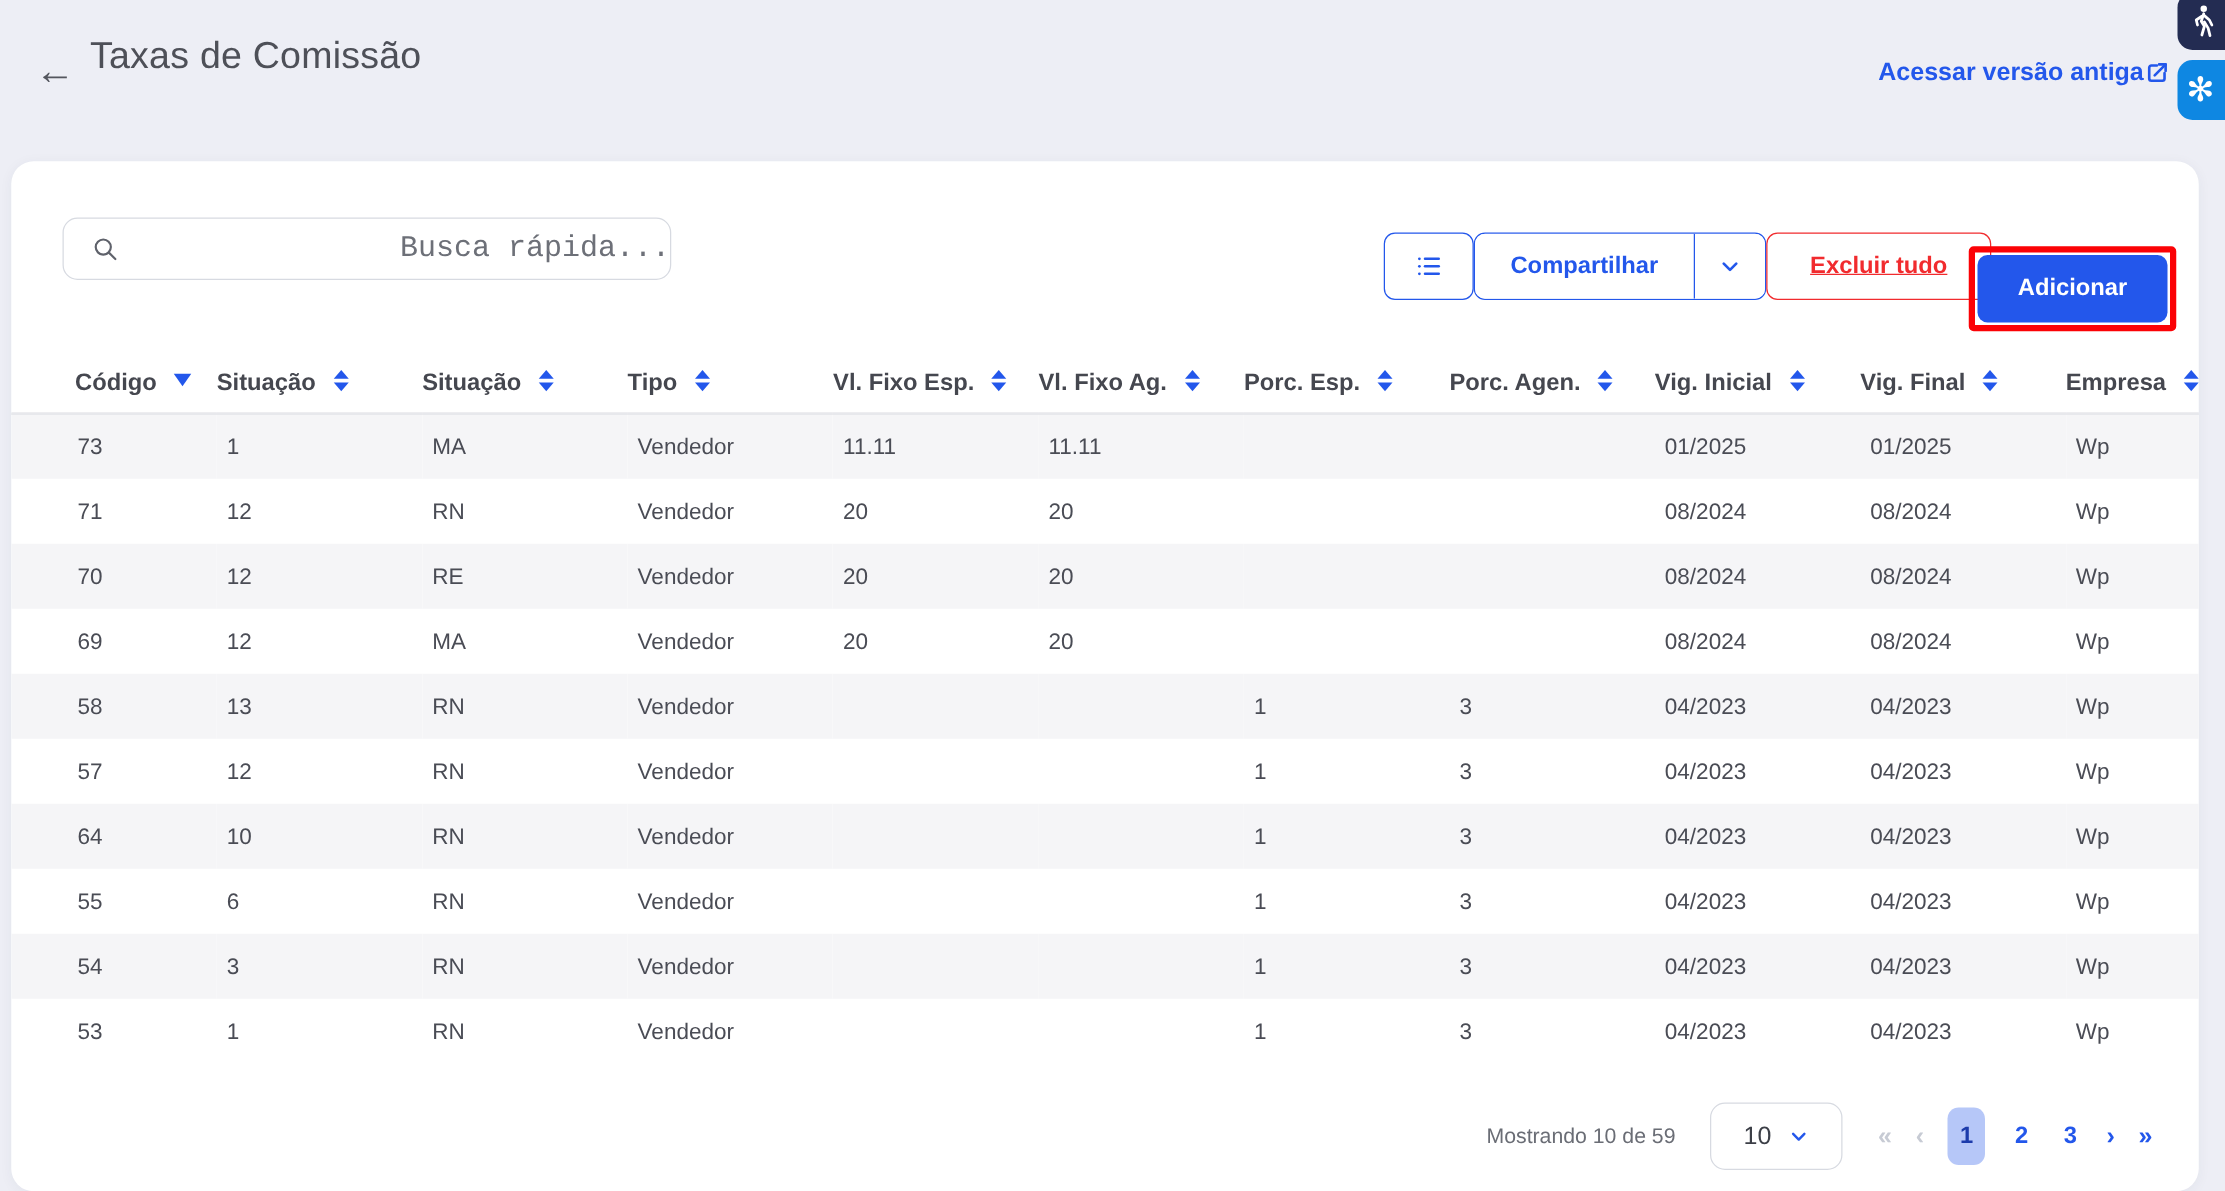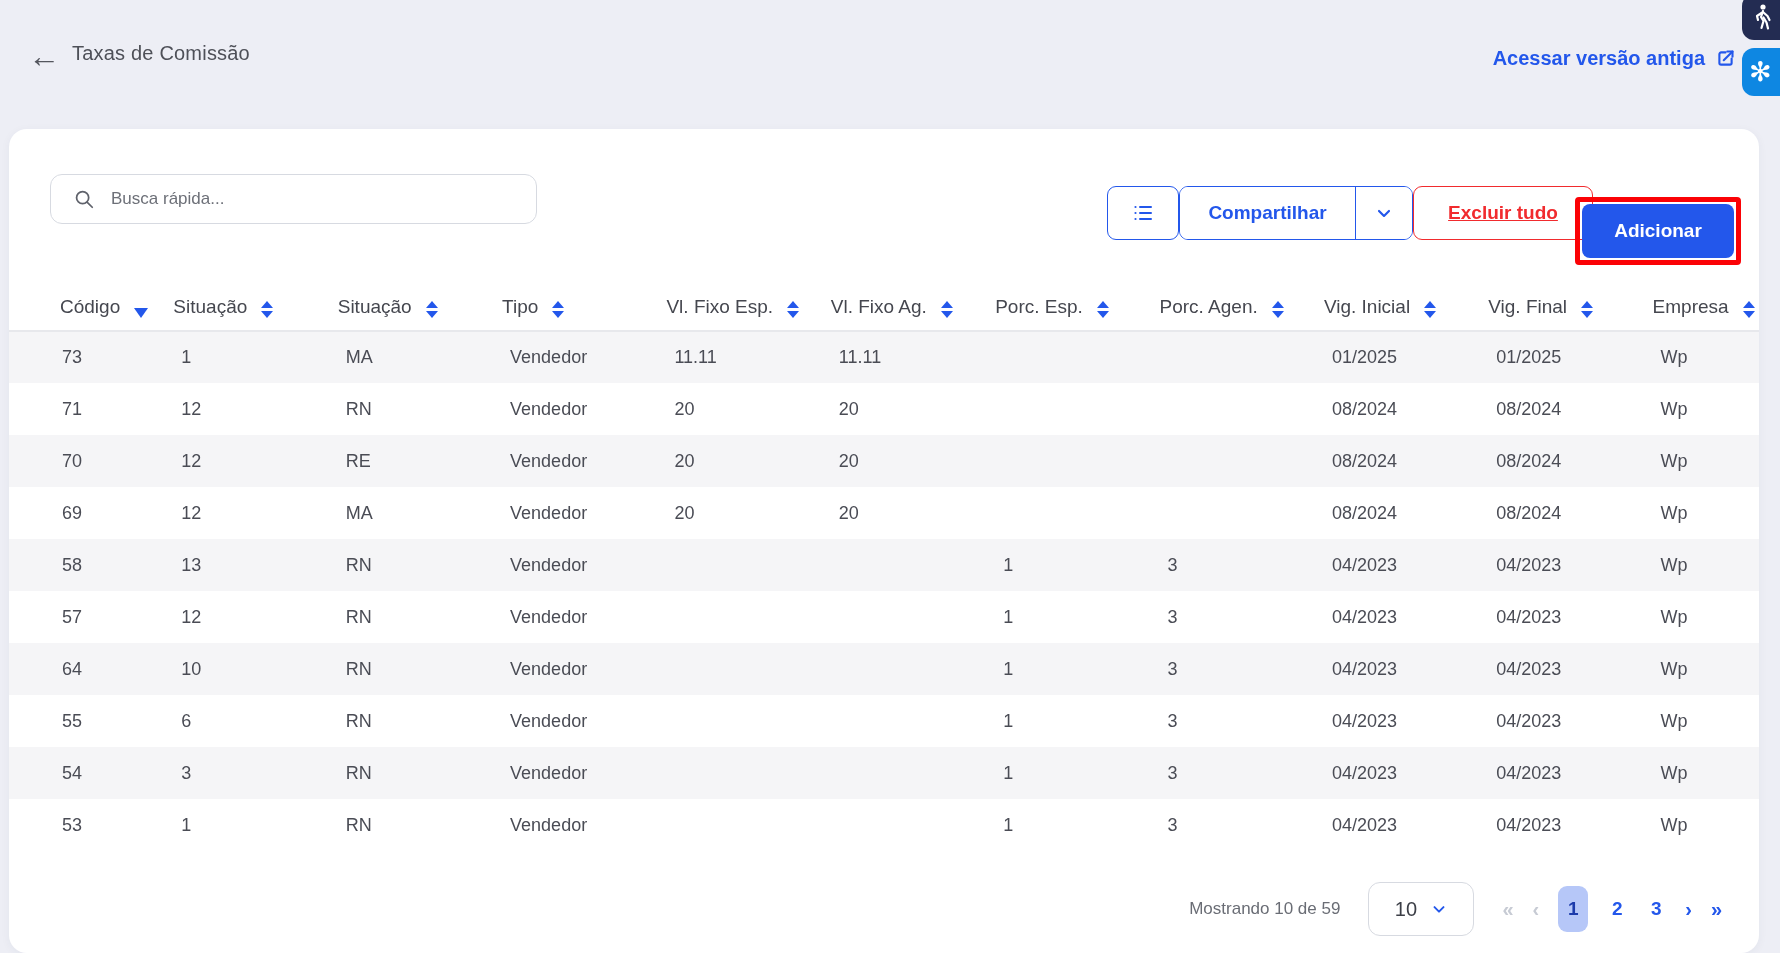"Taxas de Comissão" .title { font-size: 20px -> 30px; top: 42px -> 28px }
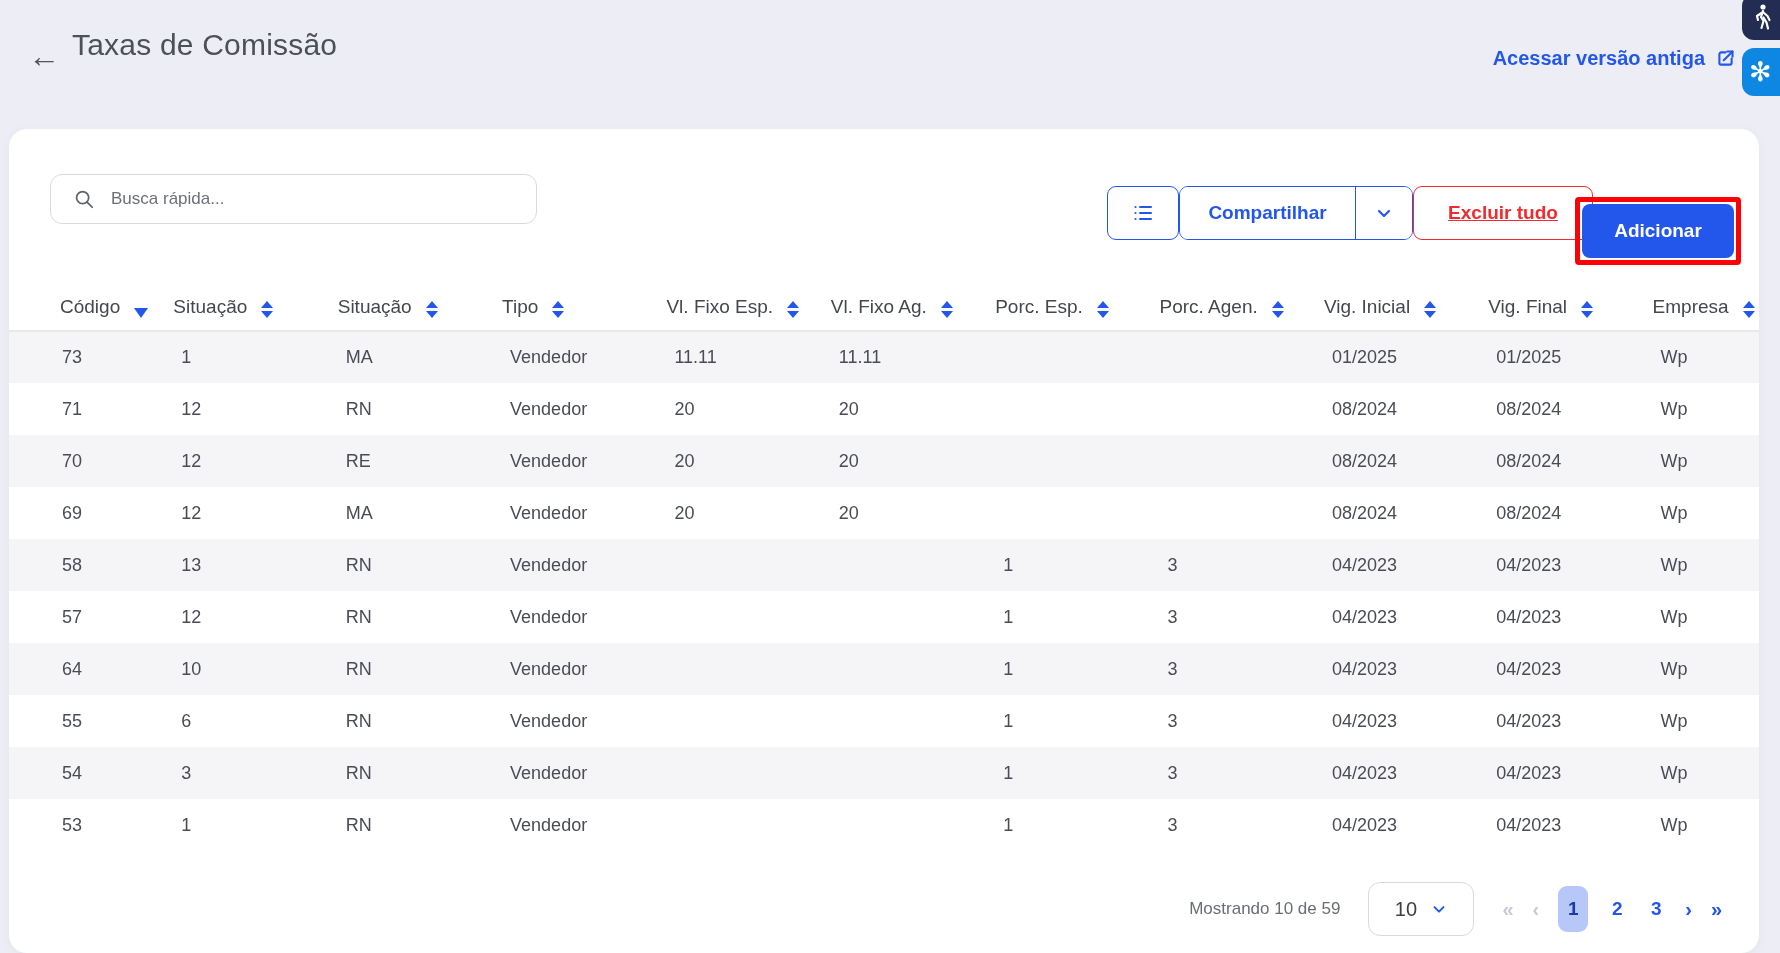"Acessar versão antiga" .old-link { gap: 10px -> none }
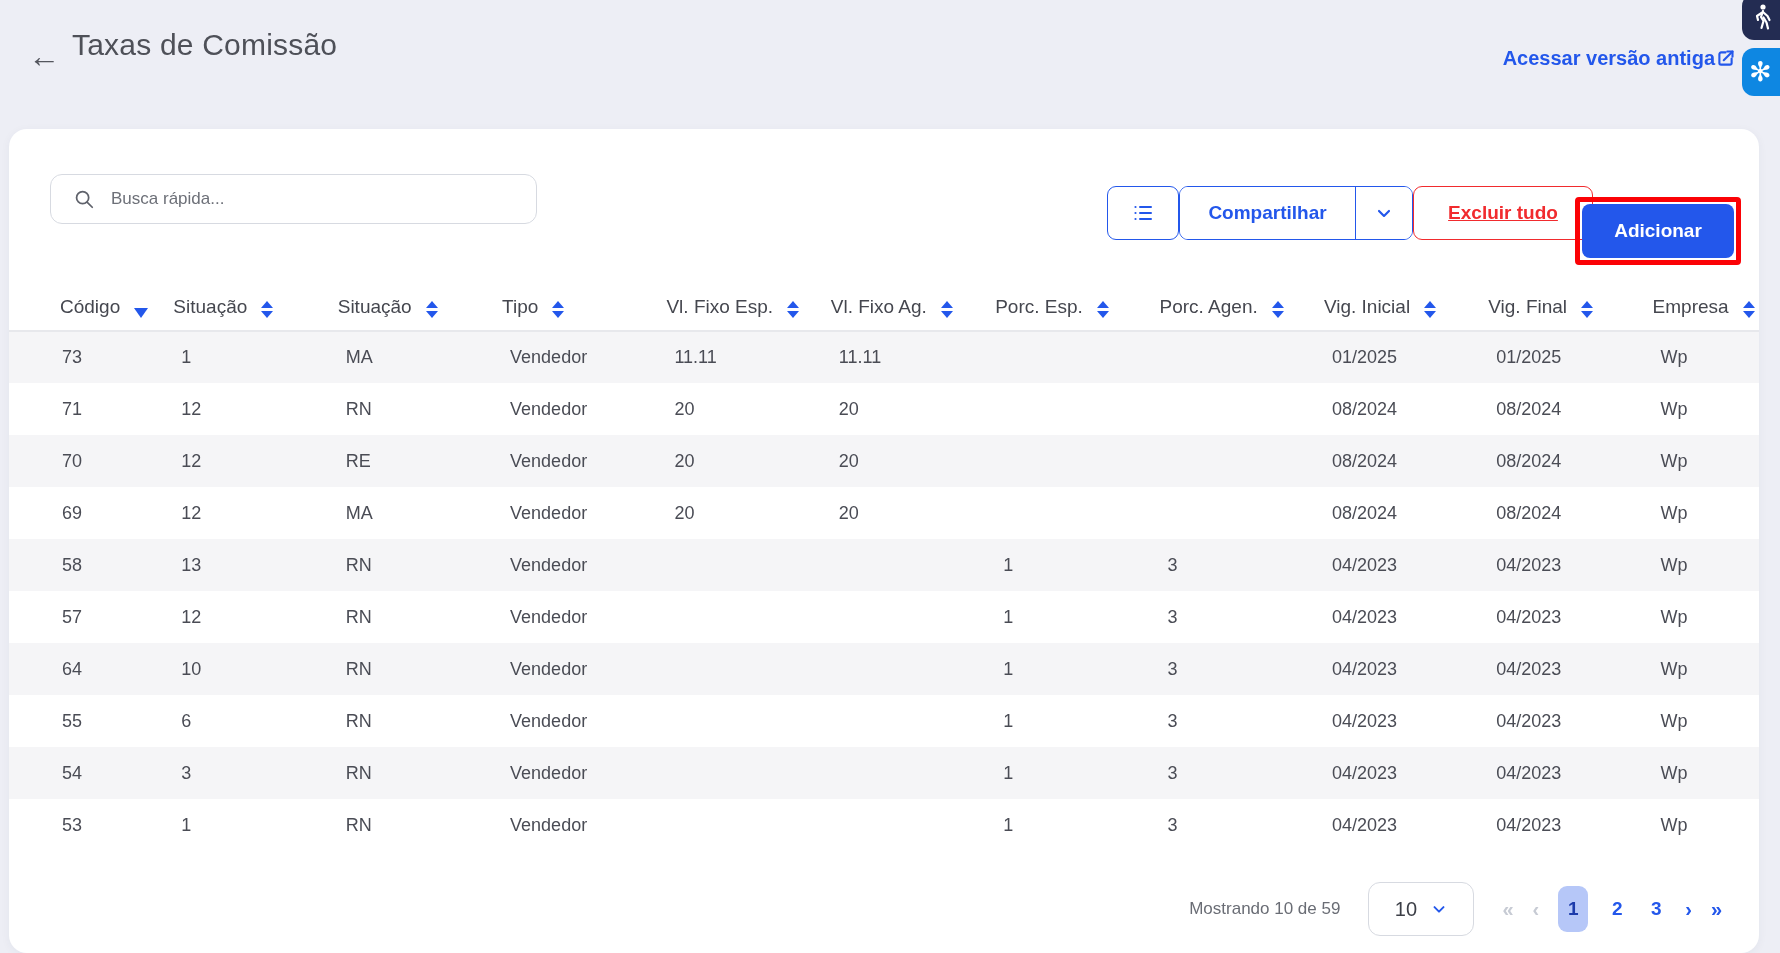"Busca rápida..." .search input { font-family: Liberation Sans, sans-serif -> Liberation Mono, monospace; font-size: 17px -> 24px; text-align: none -> right }
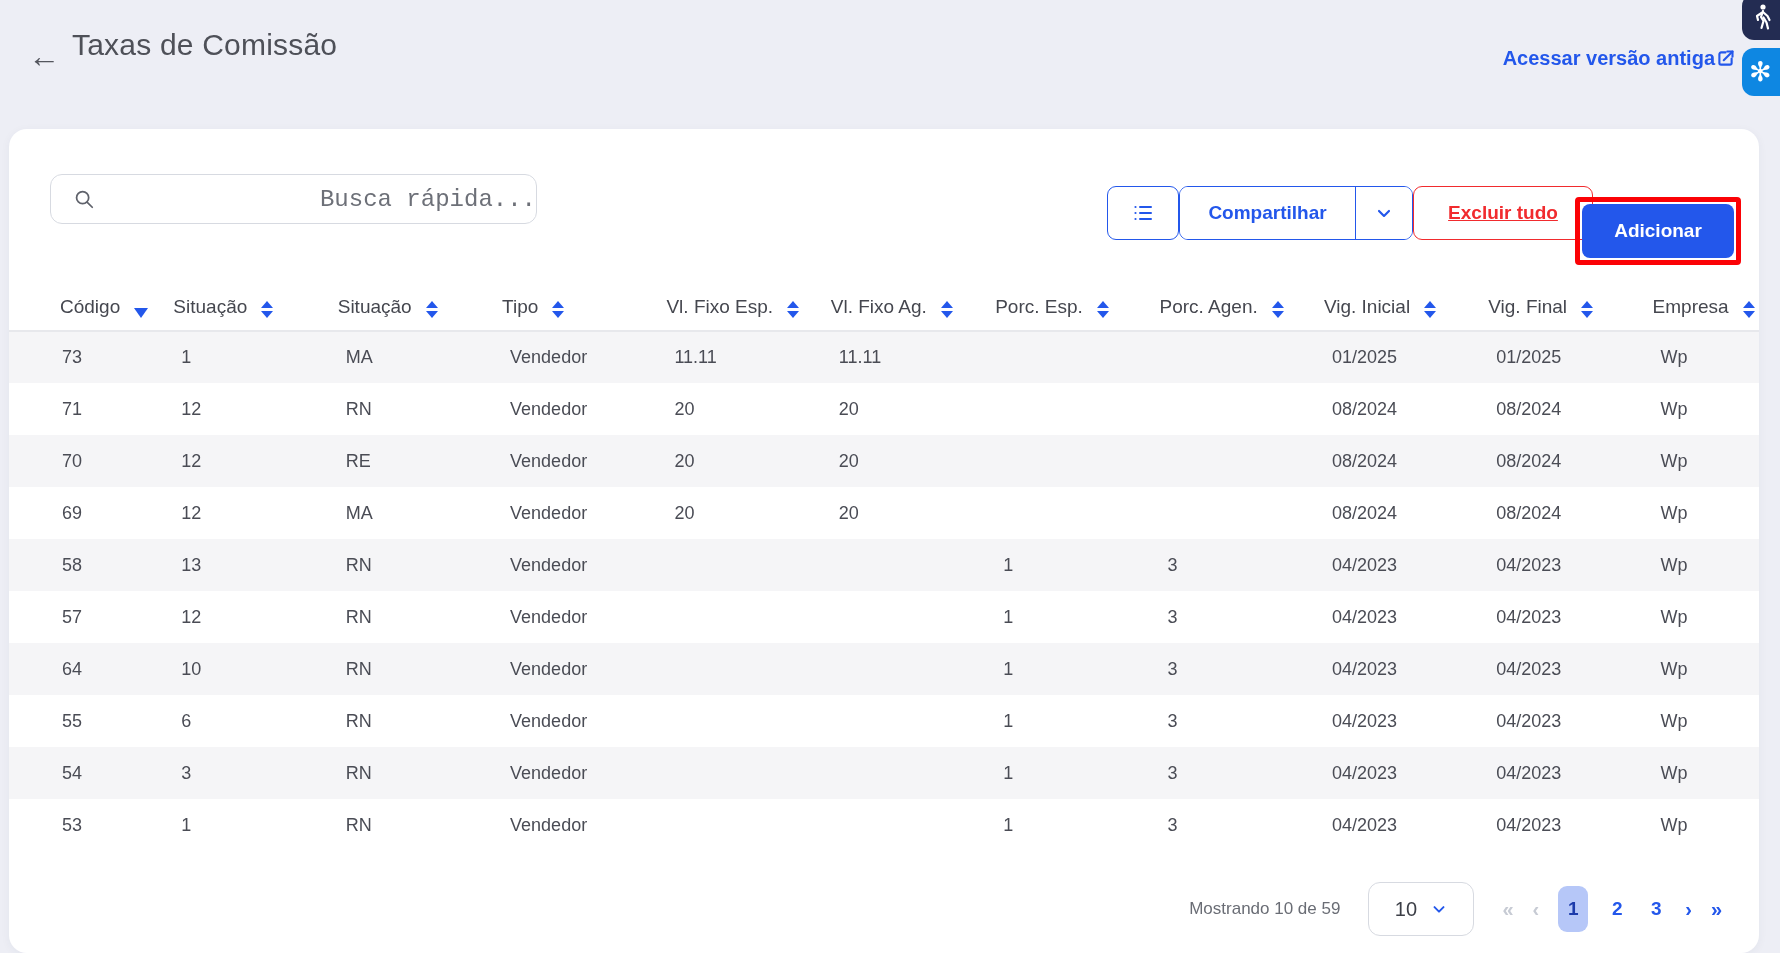"Código" .th-inner { align-items: flex-end -> flex-start; font-weight: 400 -> 700 }
